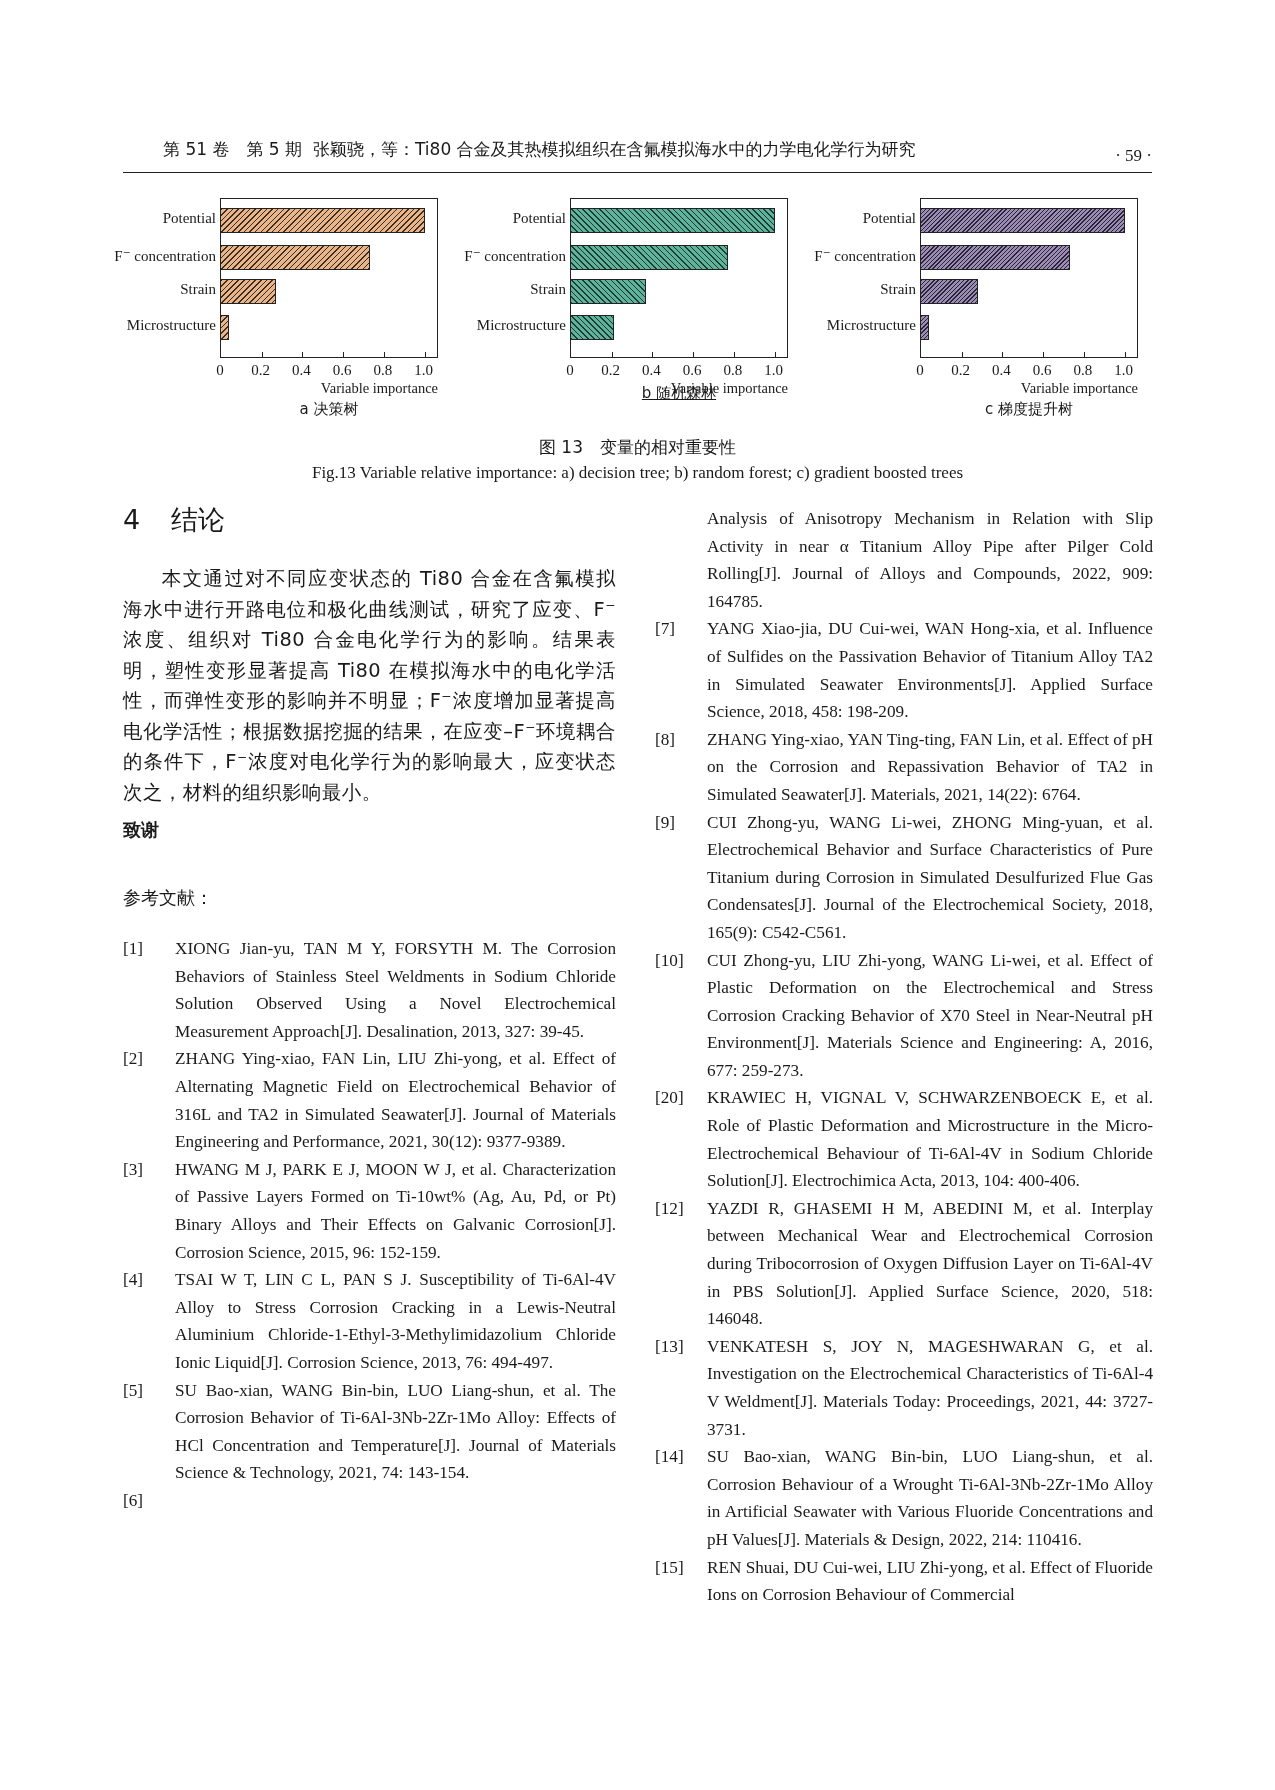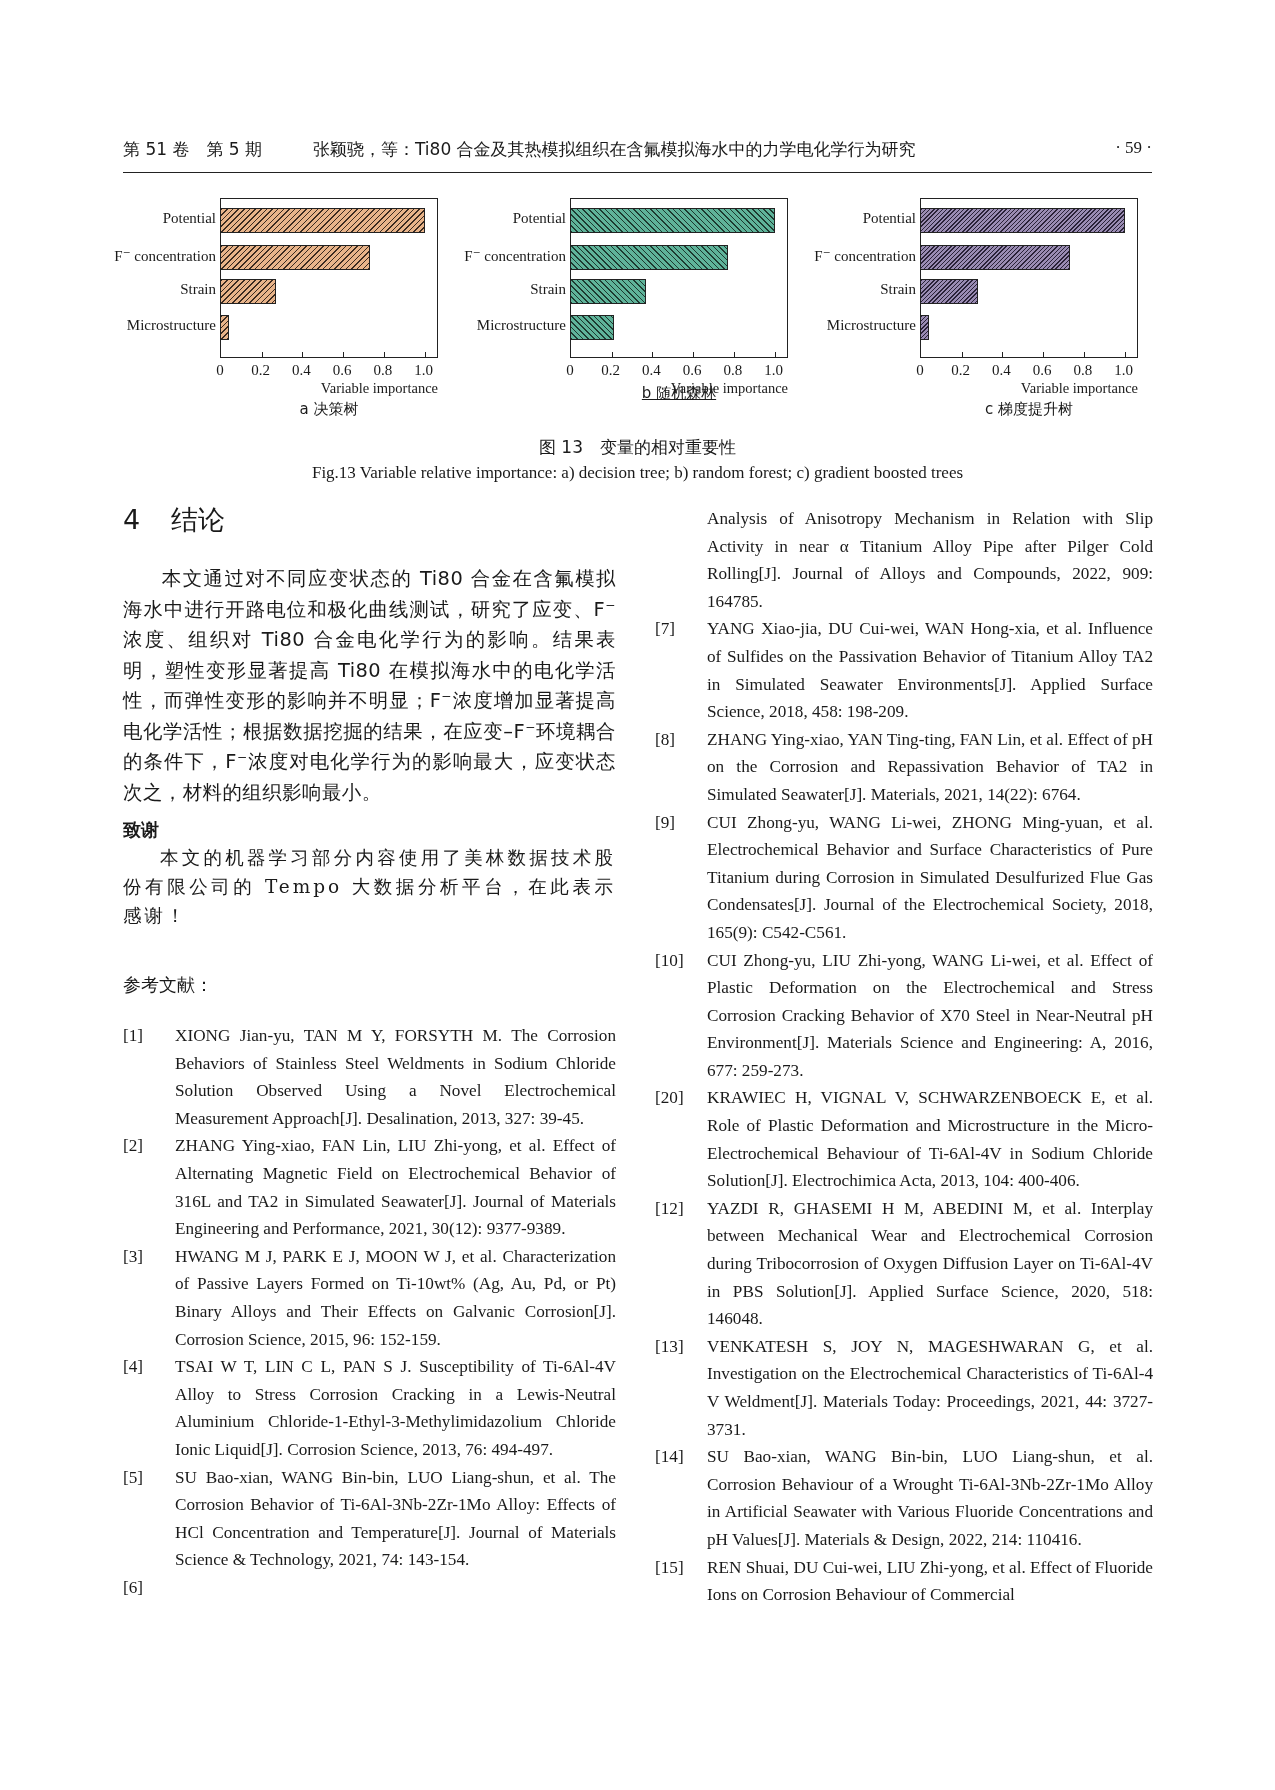"第 51 卷 第 5" span.vol { margin-left: none -> 40px }
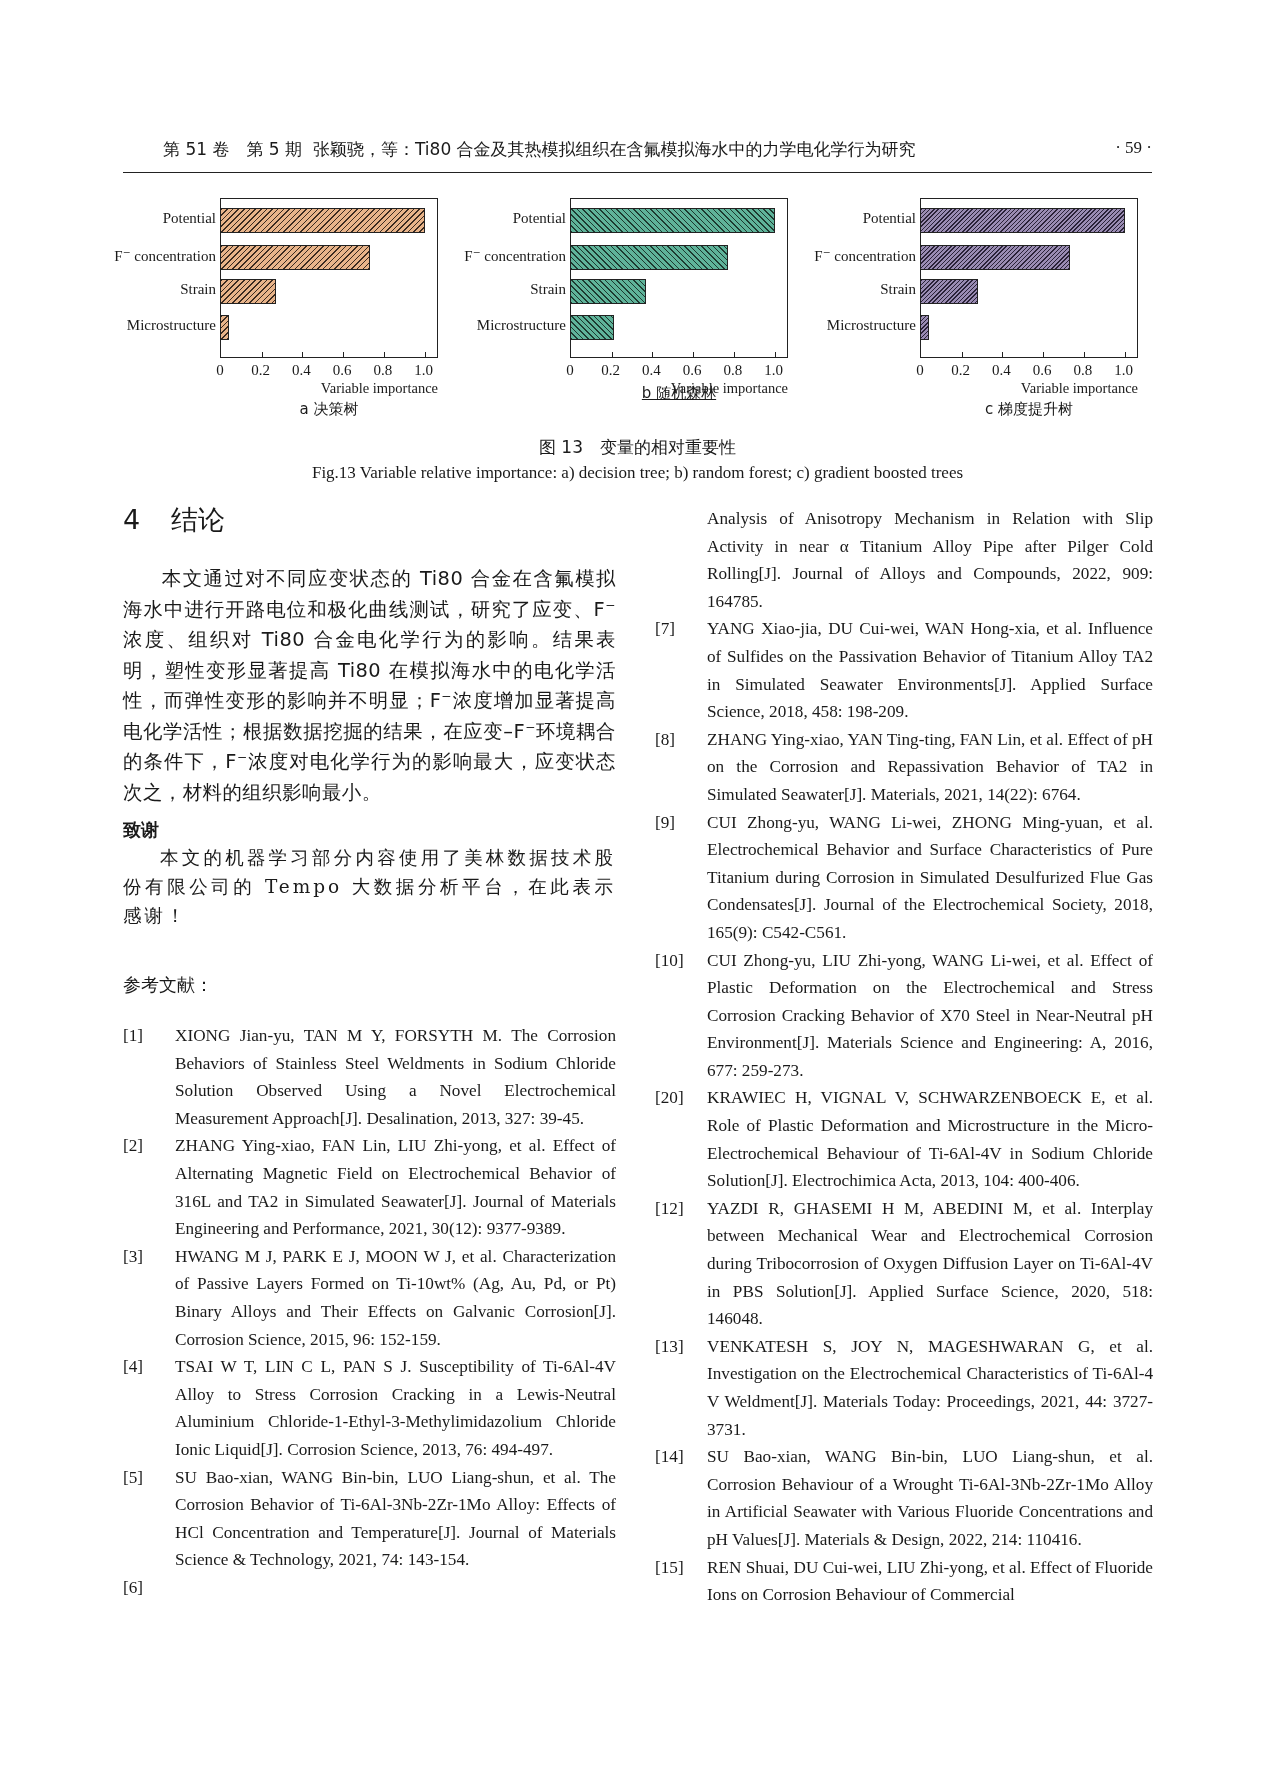"· 59 ·" .running-header .pageno { top: 0 -> 8px }
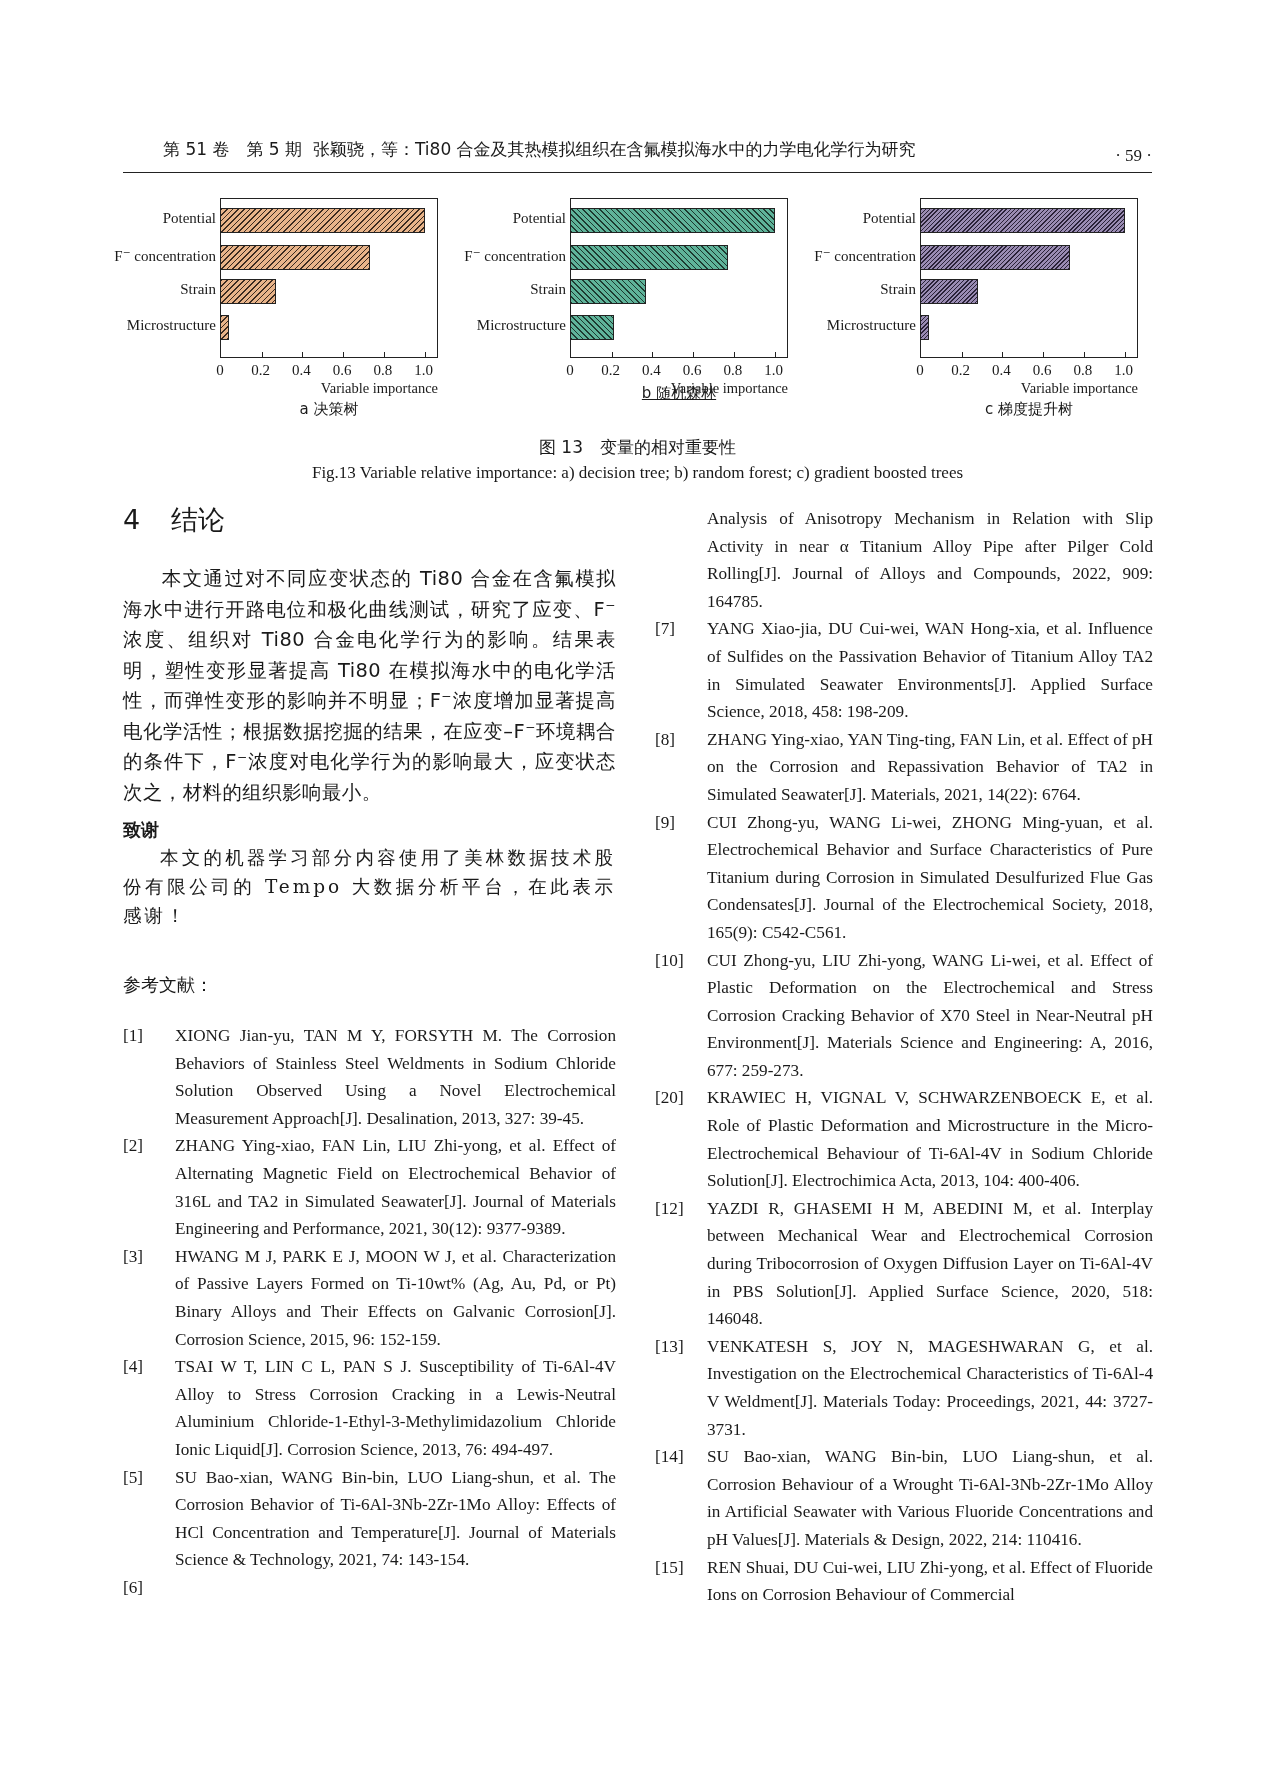"本文的机器学习部分内容使用了美林数据技术股份有限公司的 Tempo" p.ack-text { html: <p>本文的机器学习部分内容使用了美林数据技术股份有限公司的 Tempo 大数据分析平台，在此表示感谢！</p> -> none }
